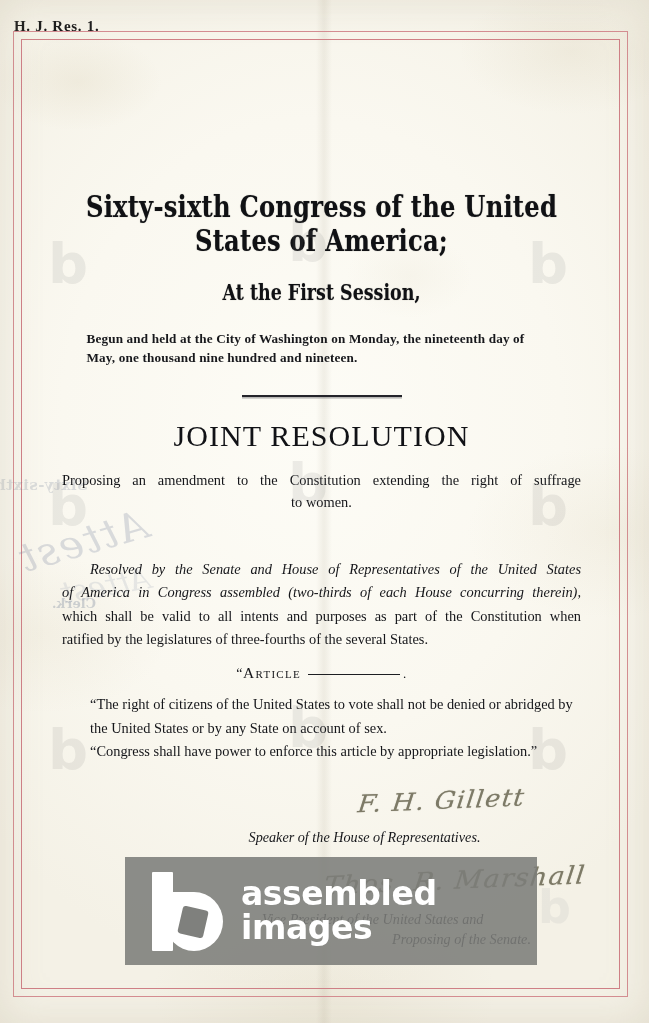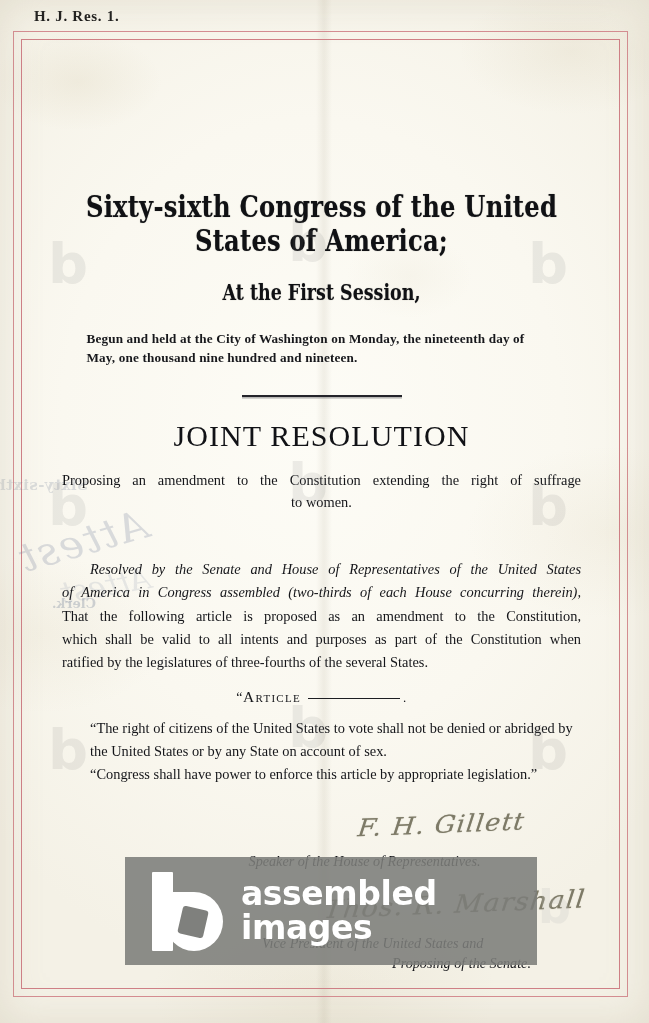"H. J. Res. 1." .slug { margin-left: 20px -> none; top: 8px -> 18px }
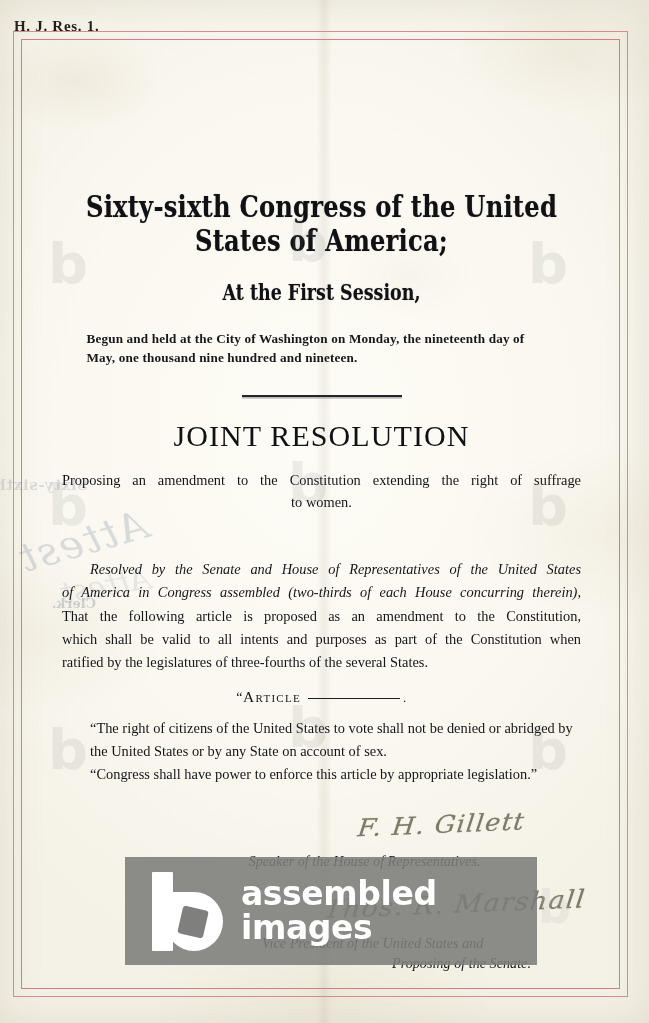"That the following article is" p.jline { html: <p>That the following article is proposed as an amendment to the Constitution,</p> -> none }
